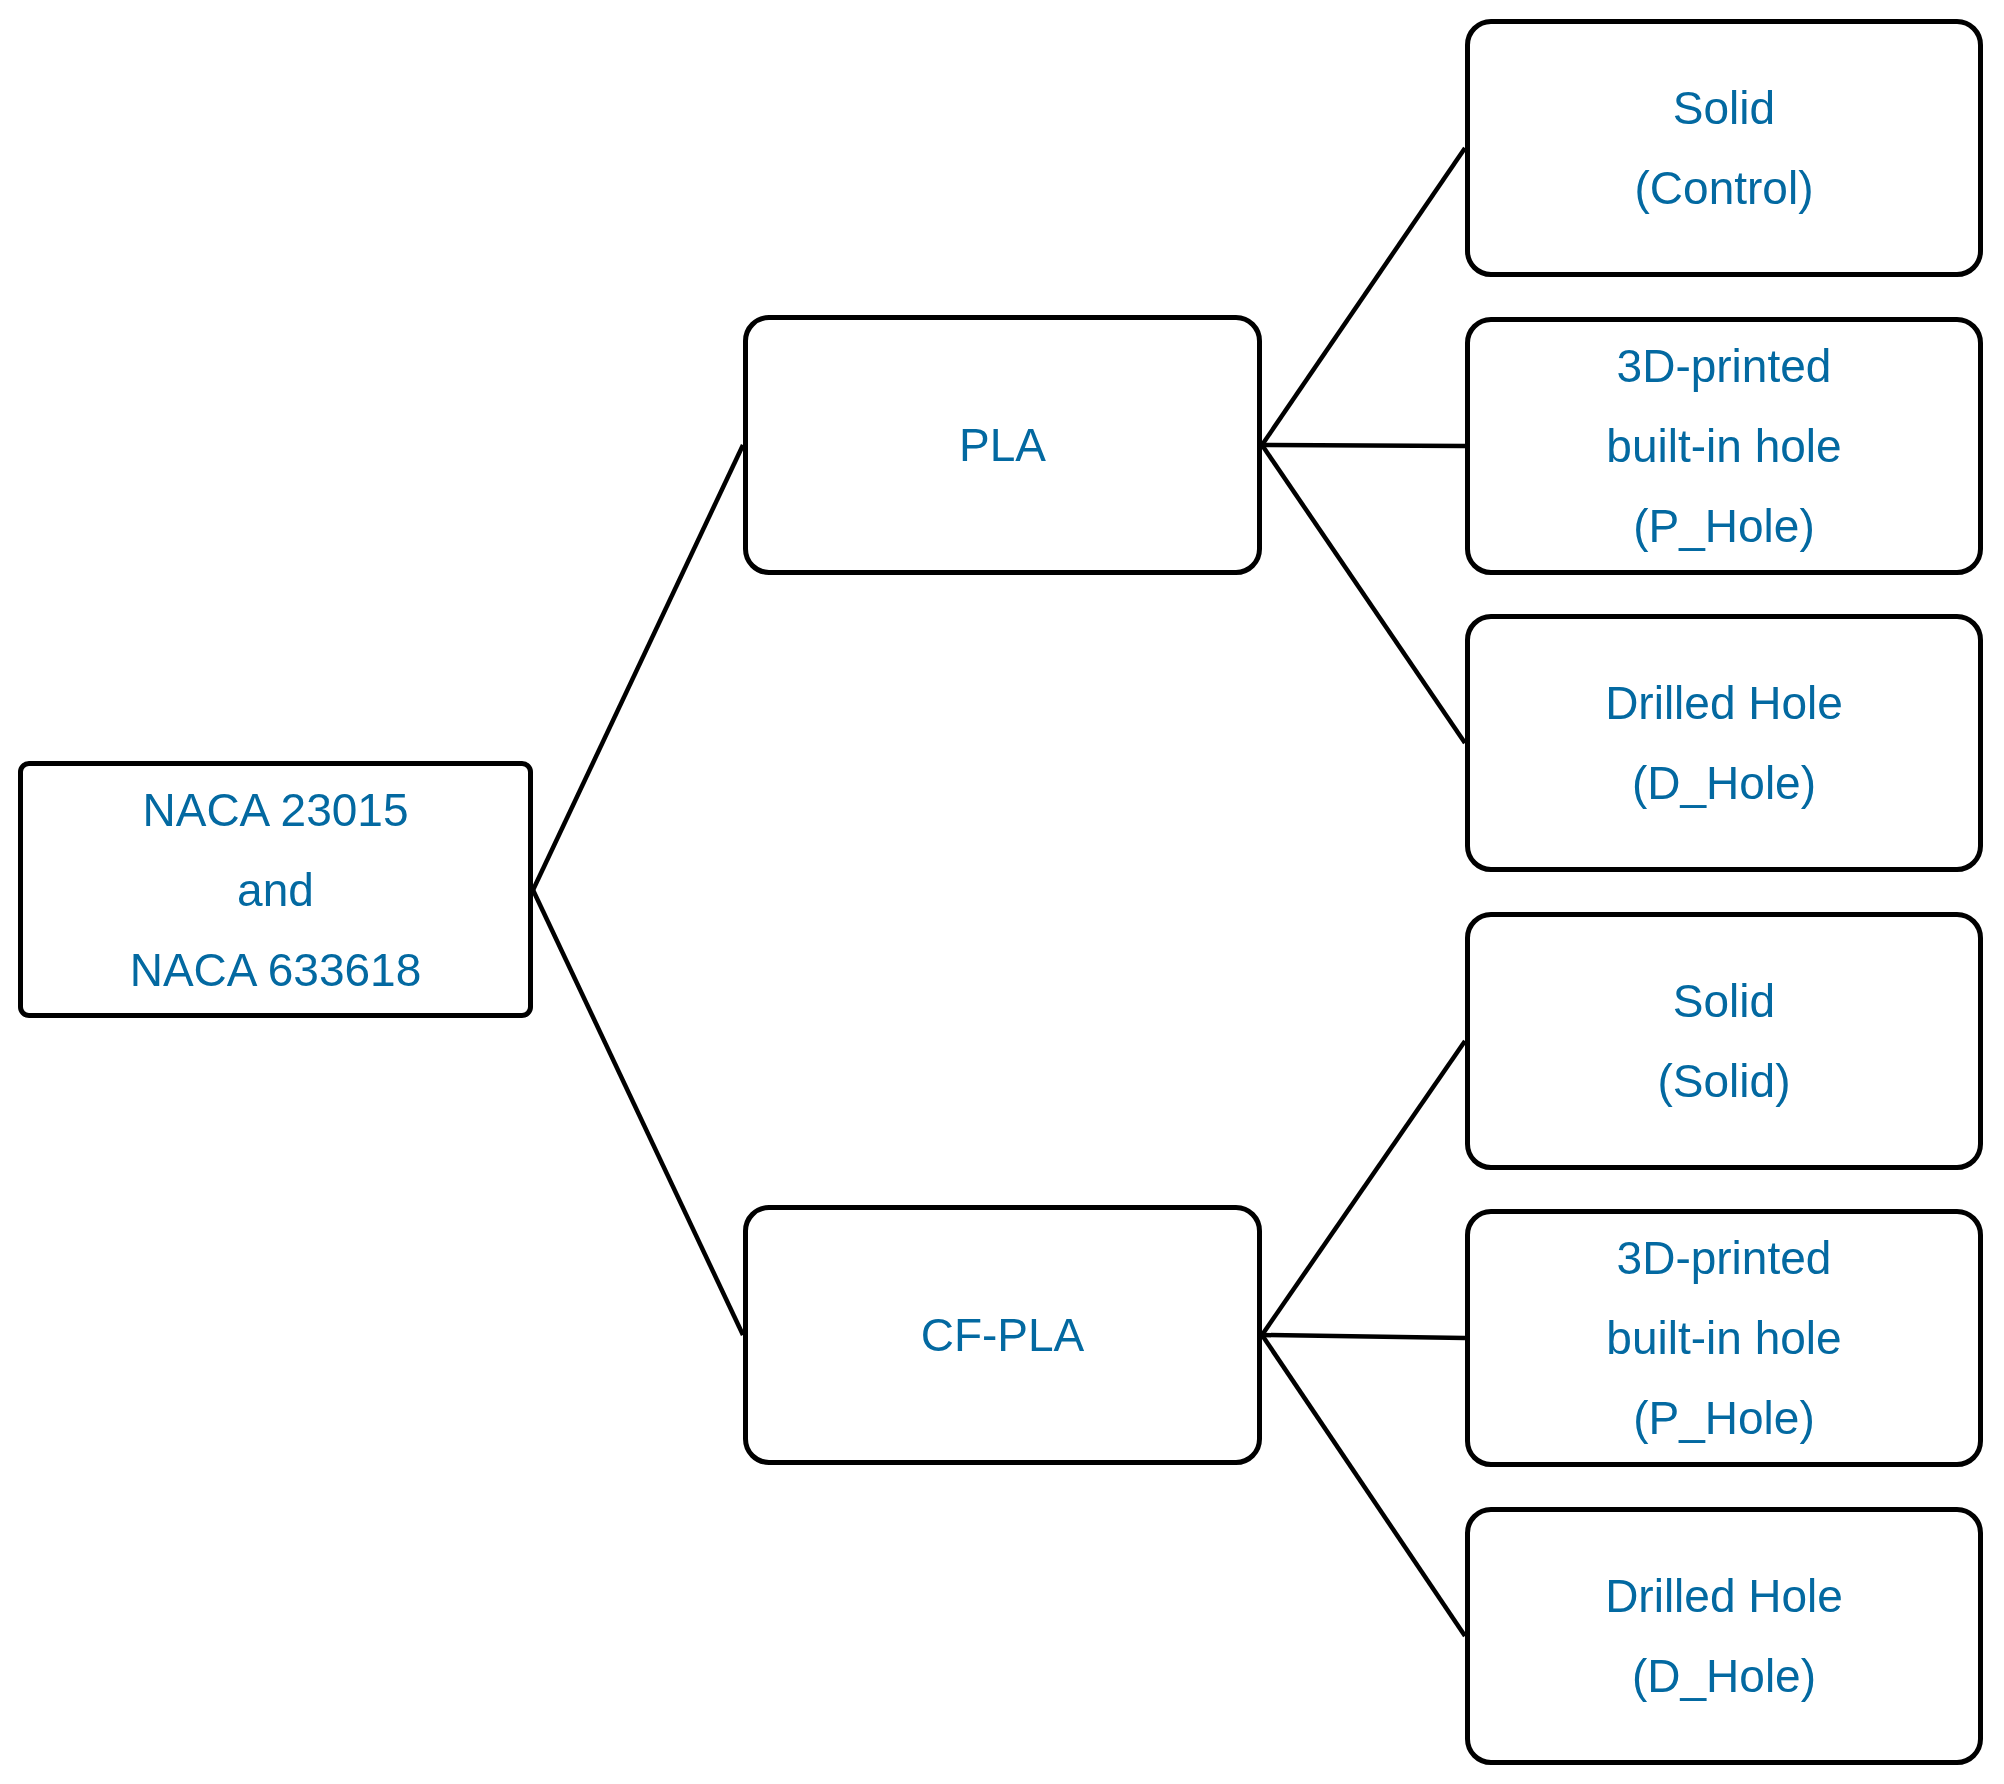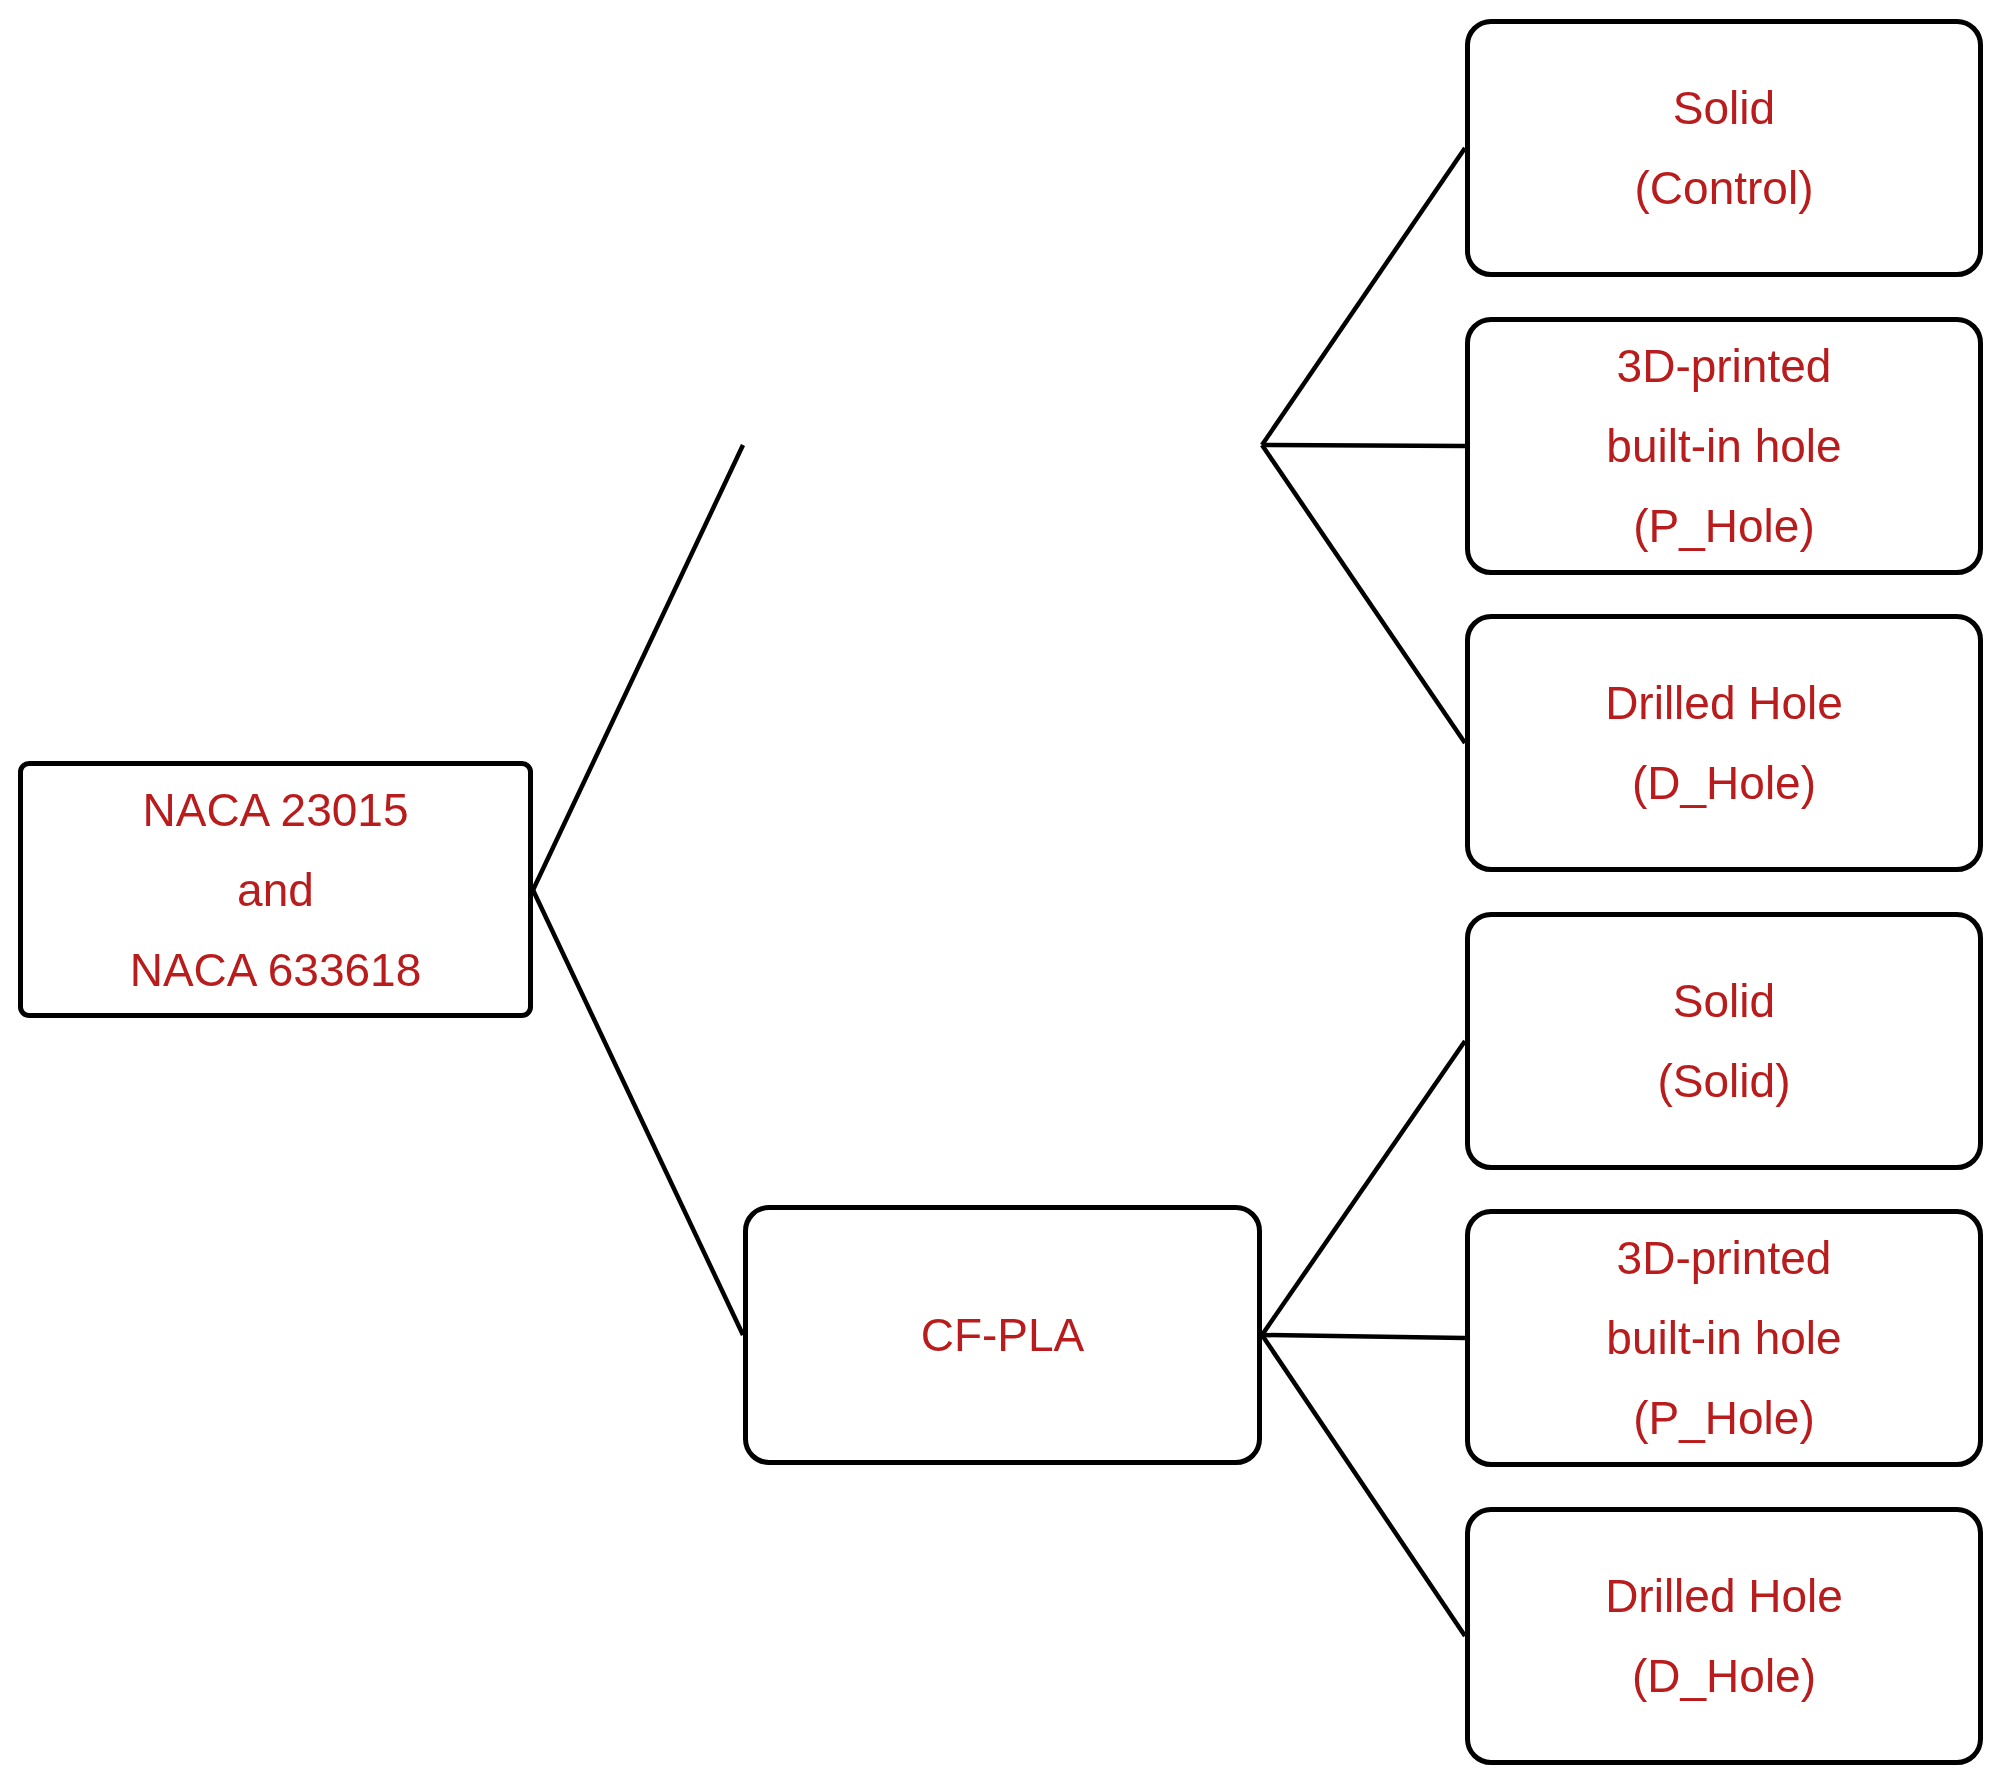"Solid" .node .label { color: #b91c1c -> #0369a1 }
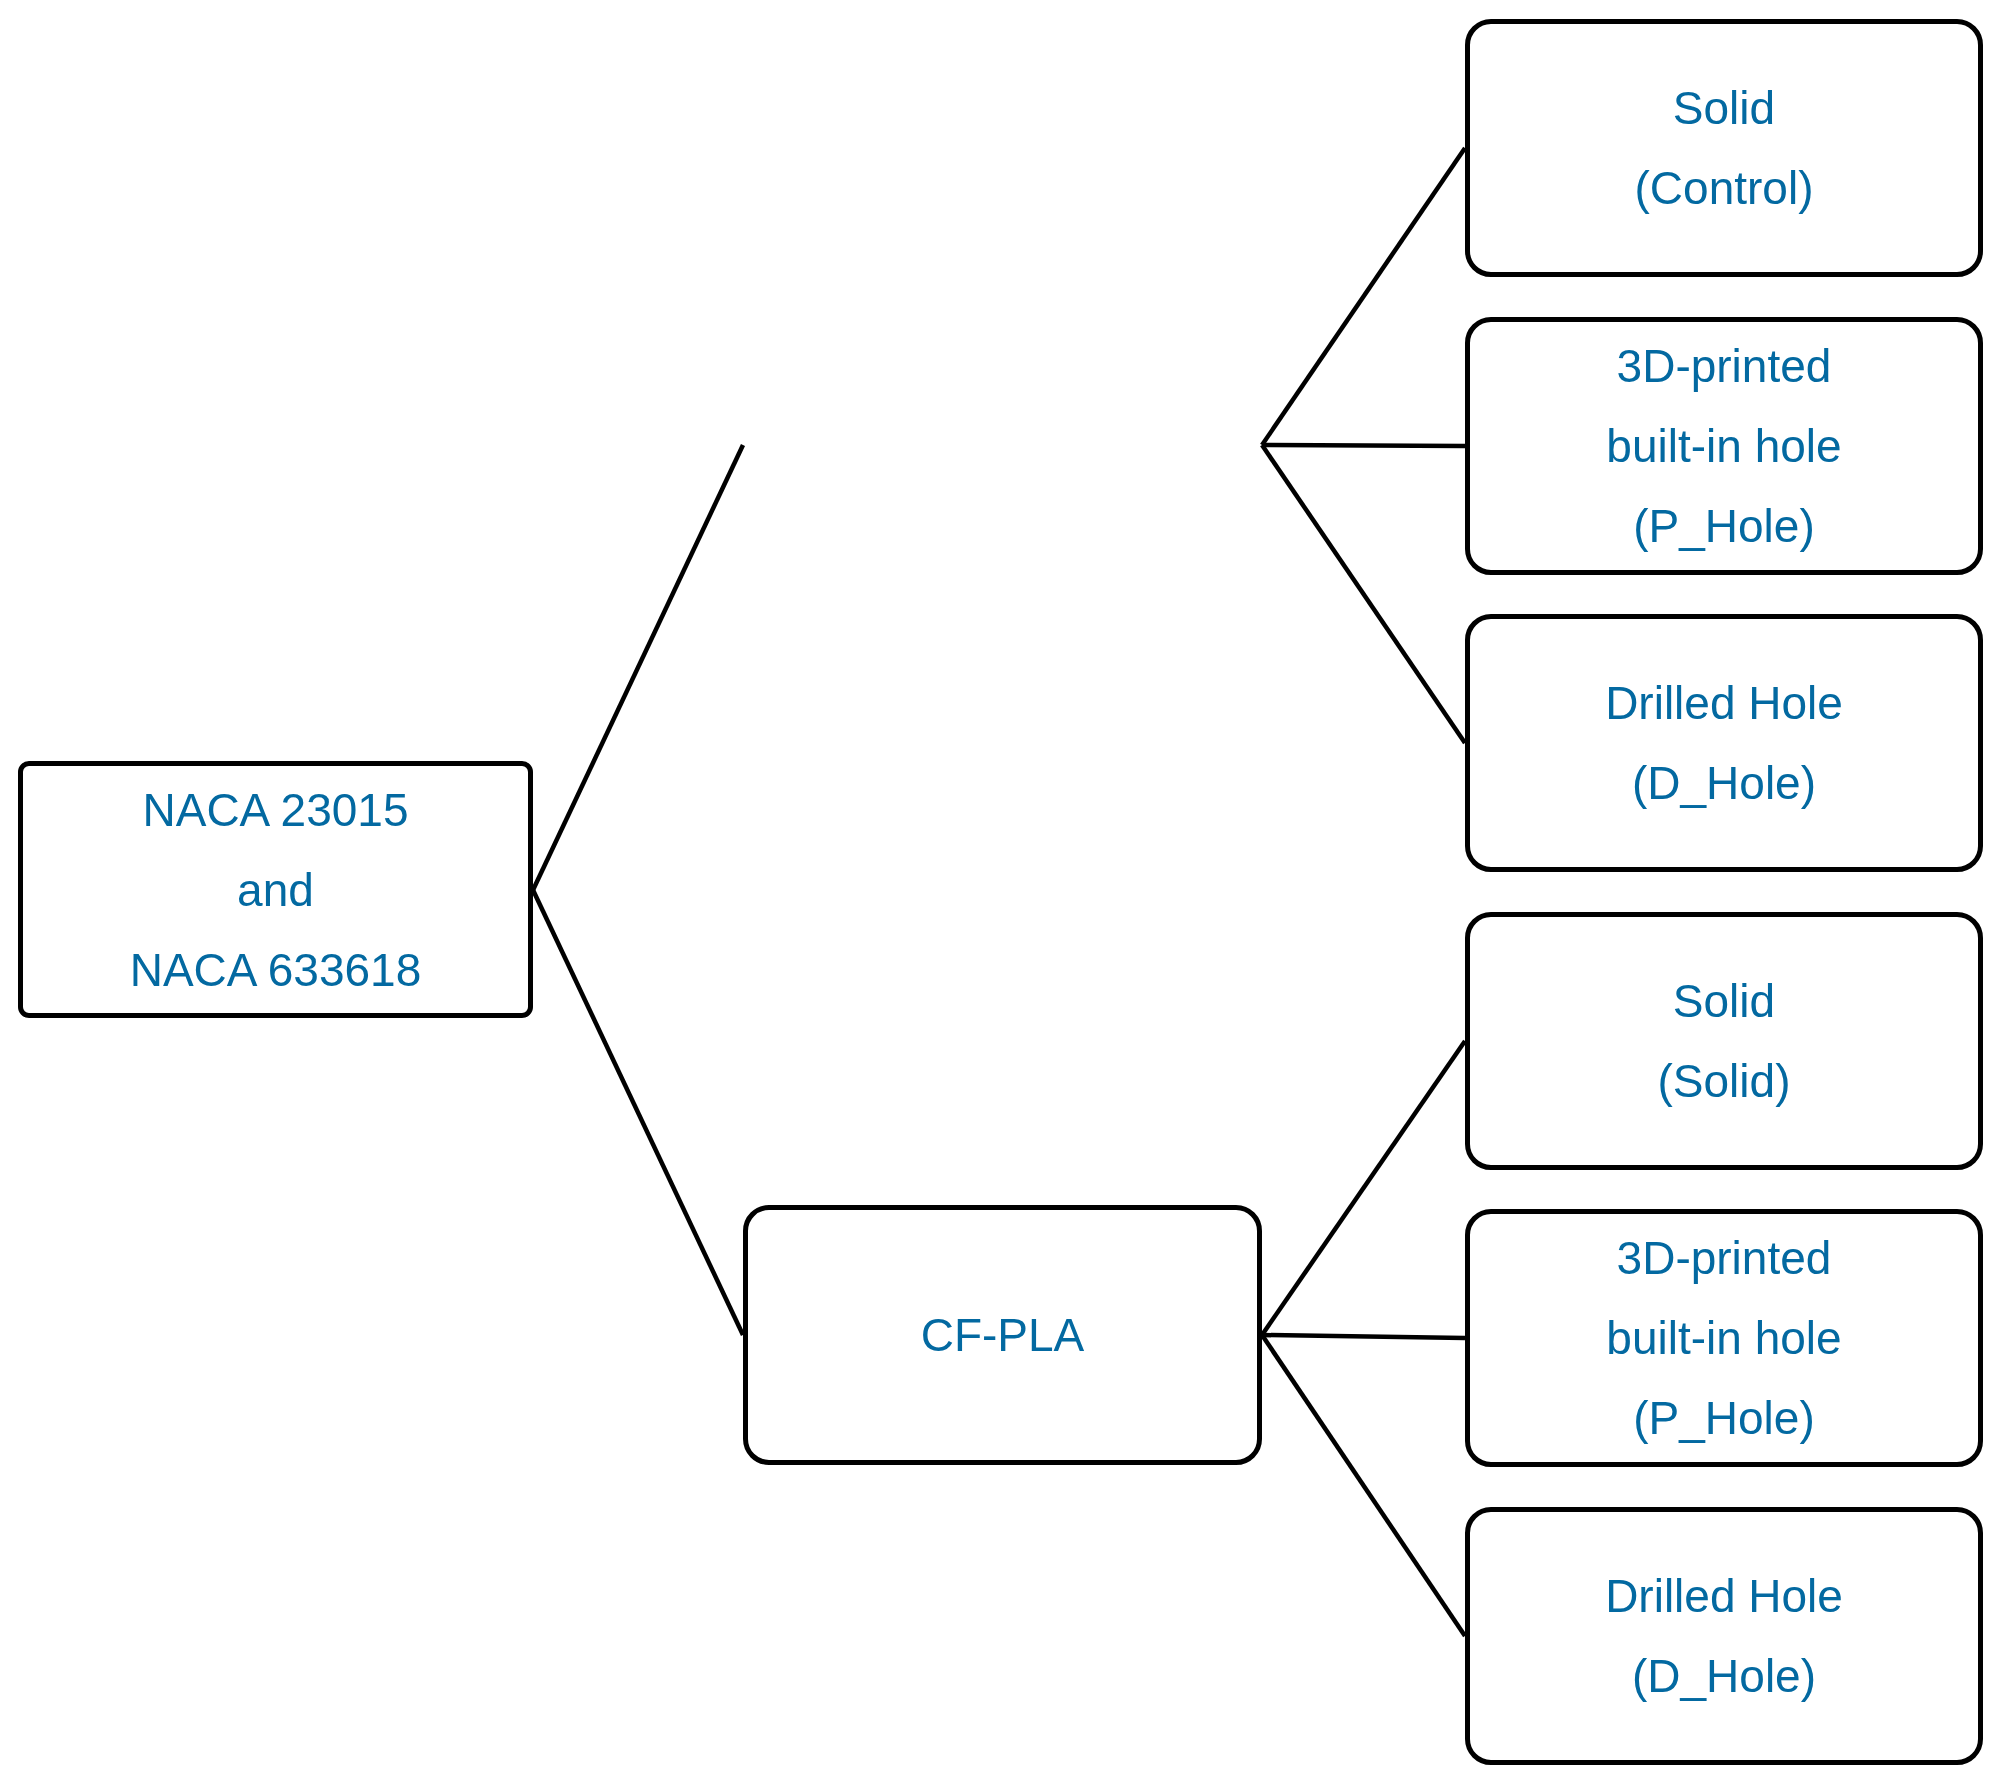"PLA" div.node { html: none -> <div> <span>PLA</span> </div> }
